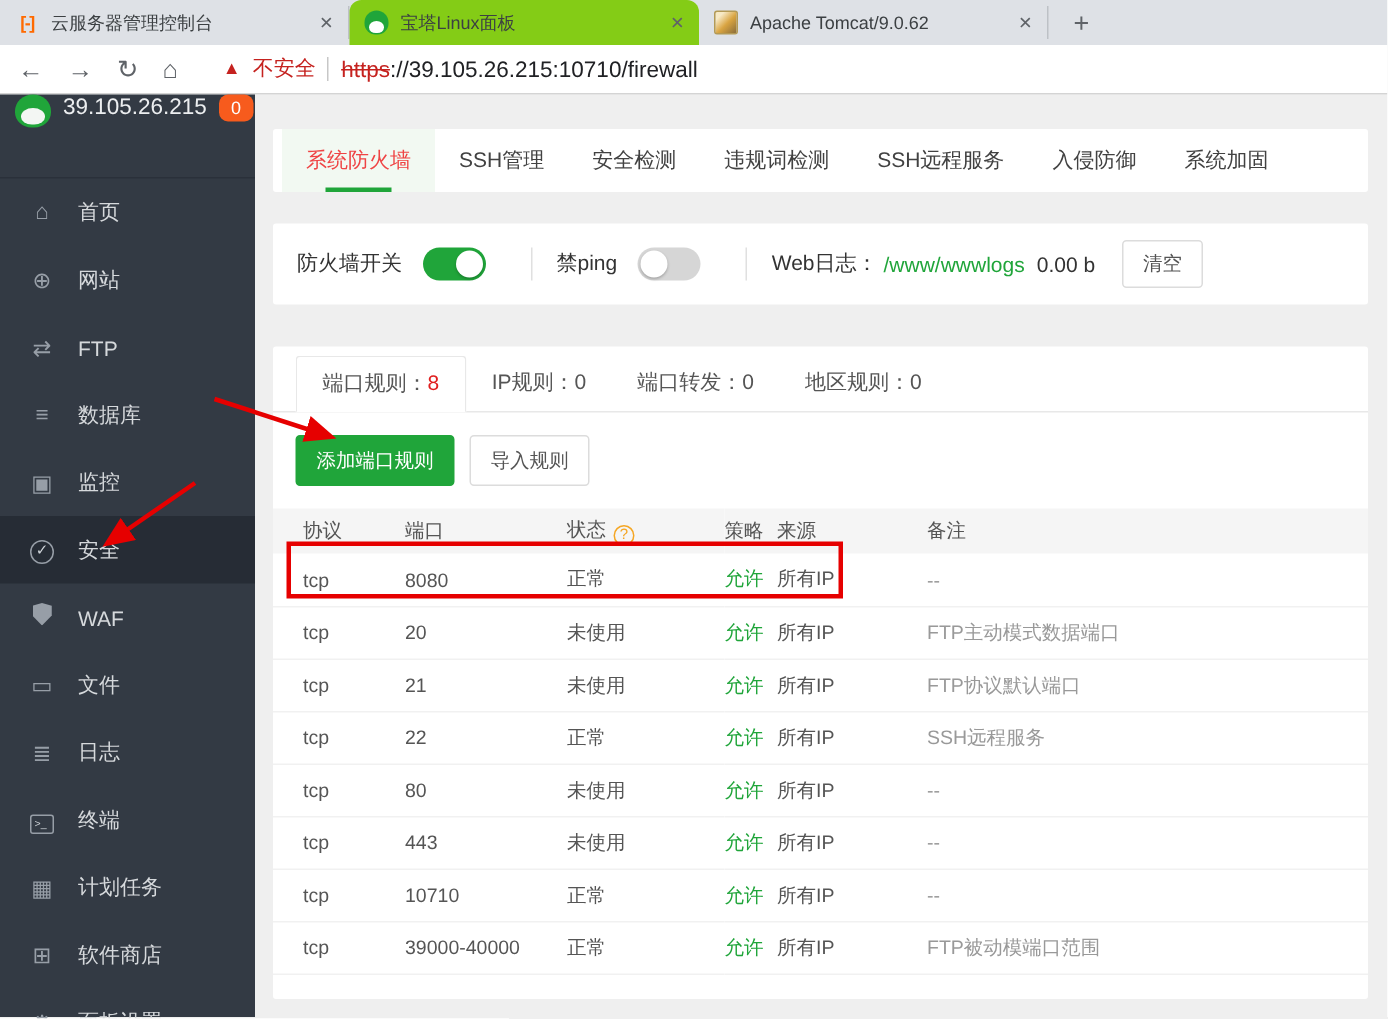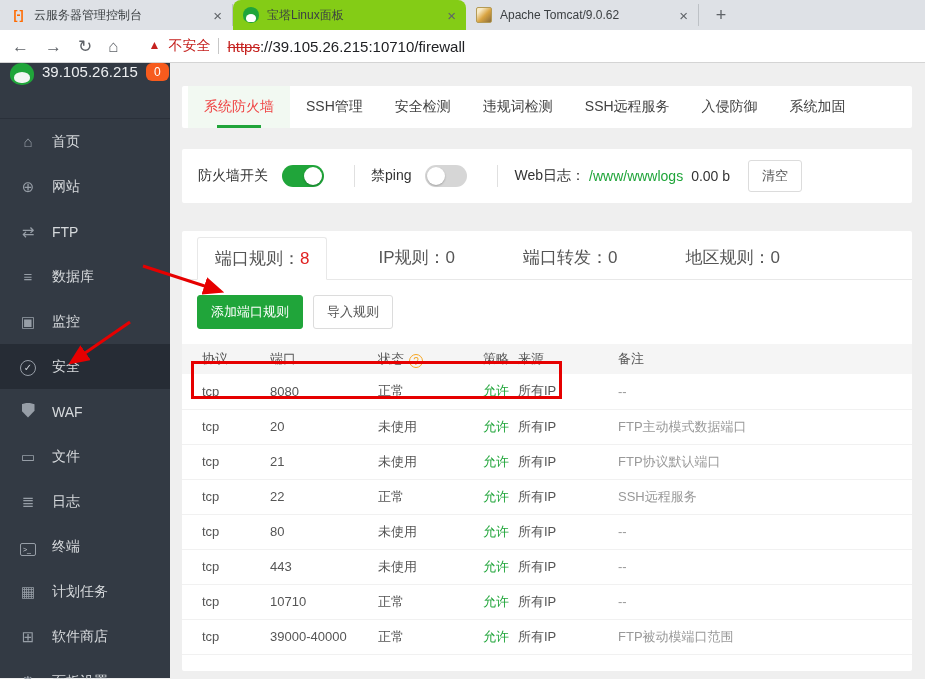"端口规则：8" .rtabs { font-size: 17px -> 14px; gap: 34px -> none }
